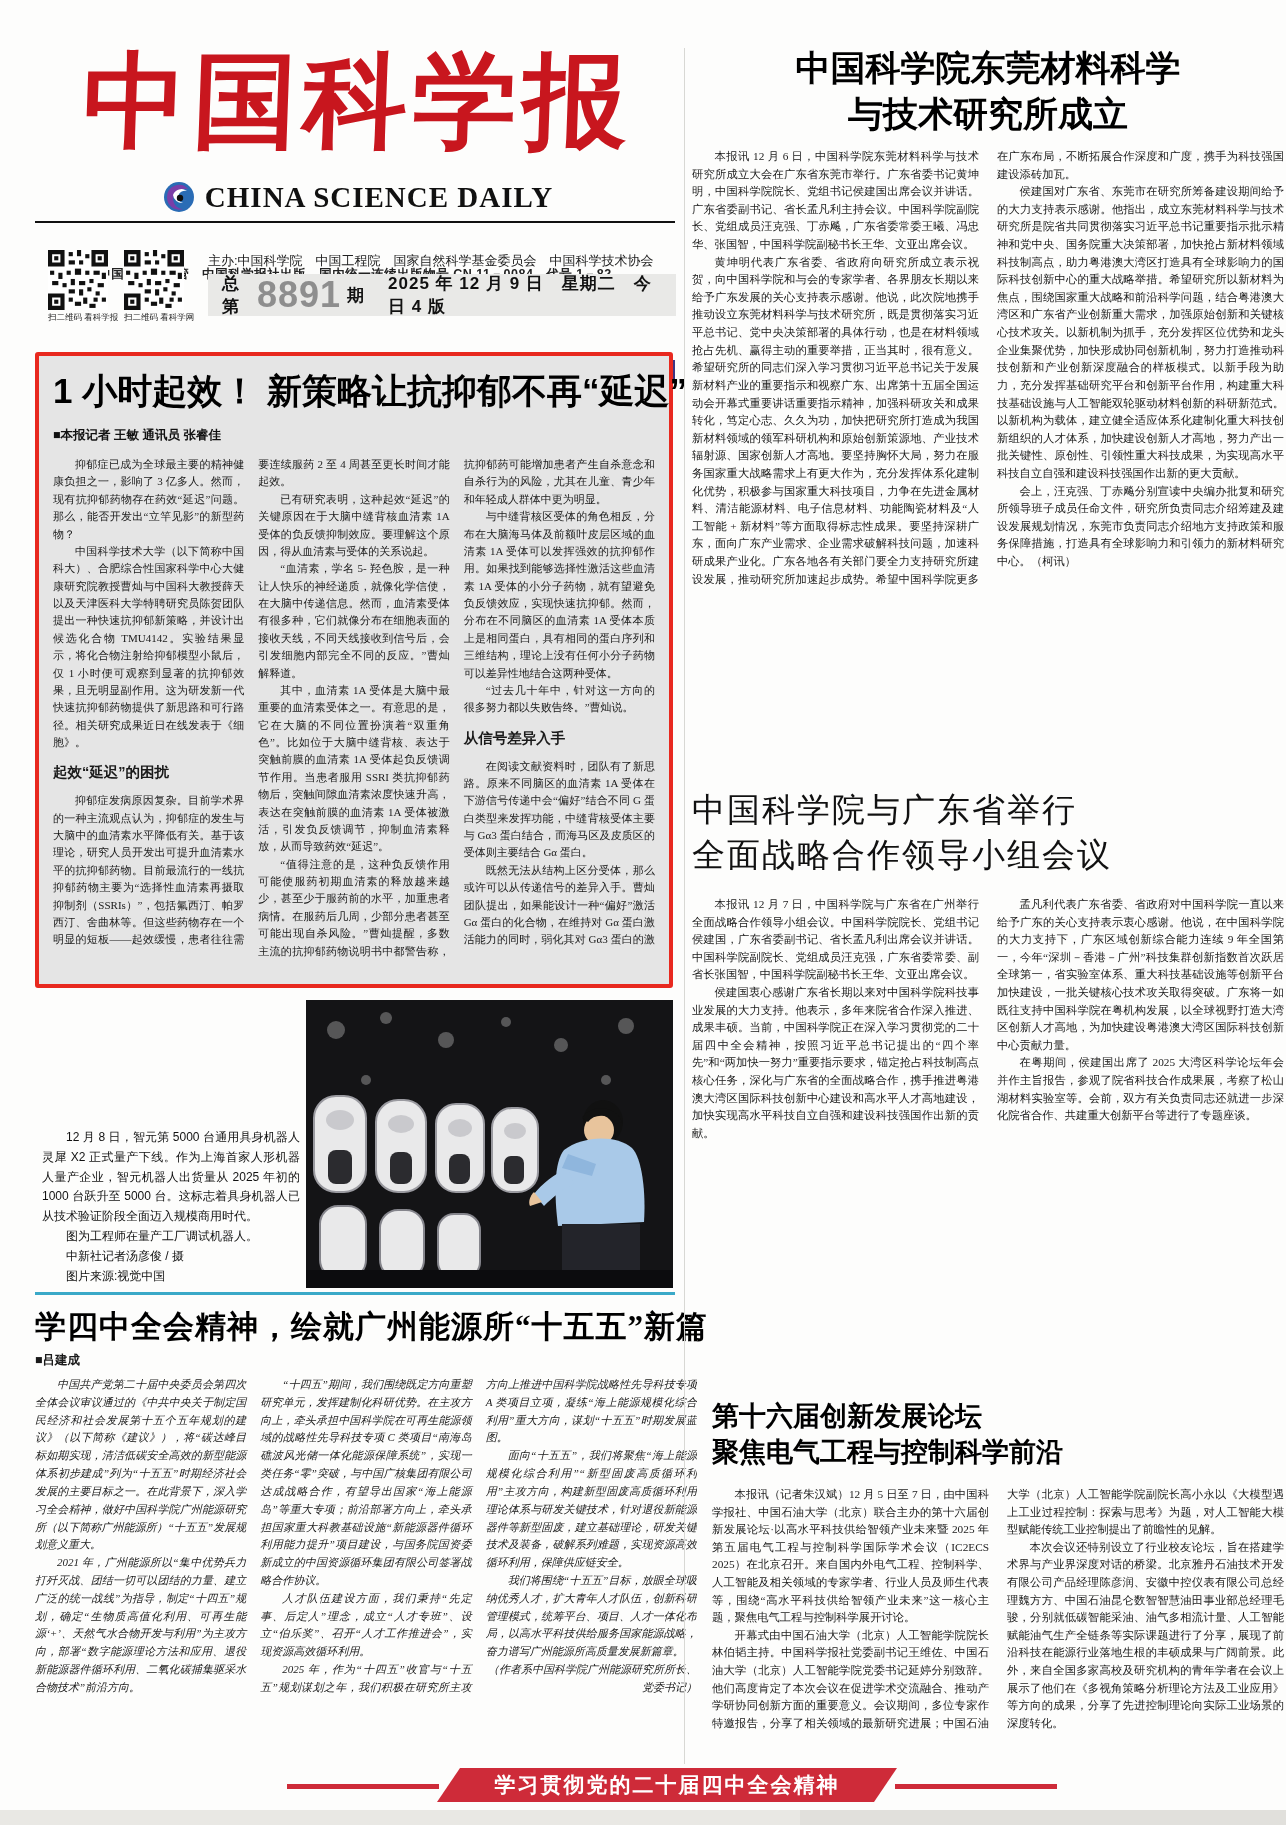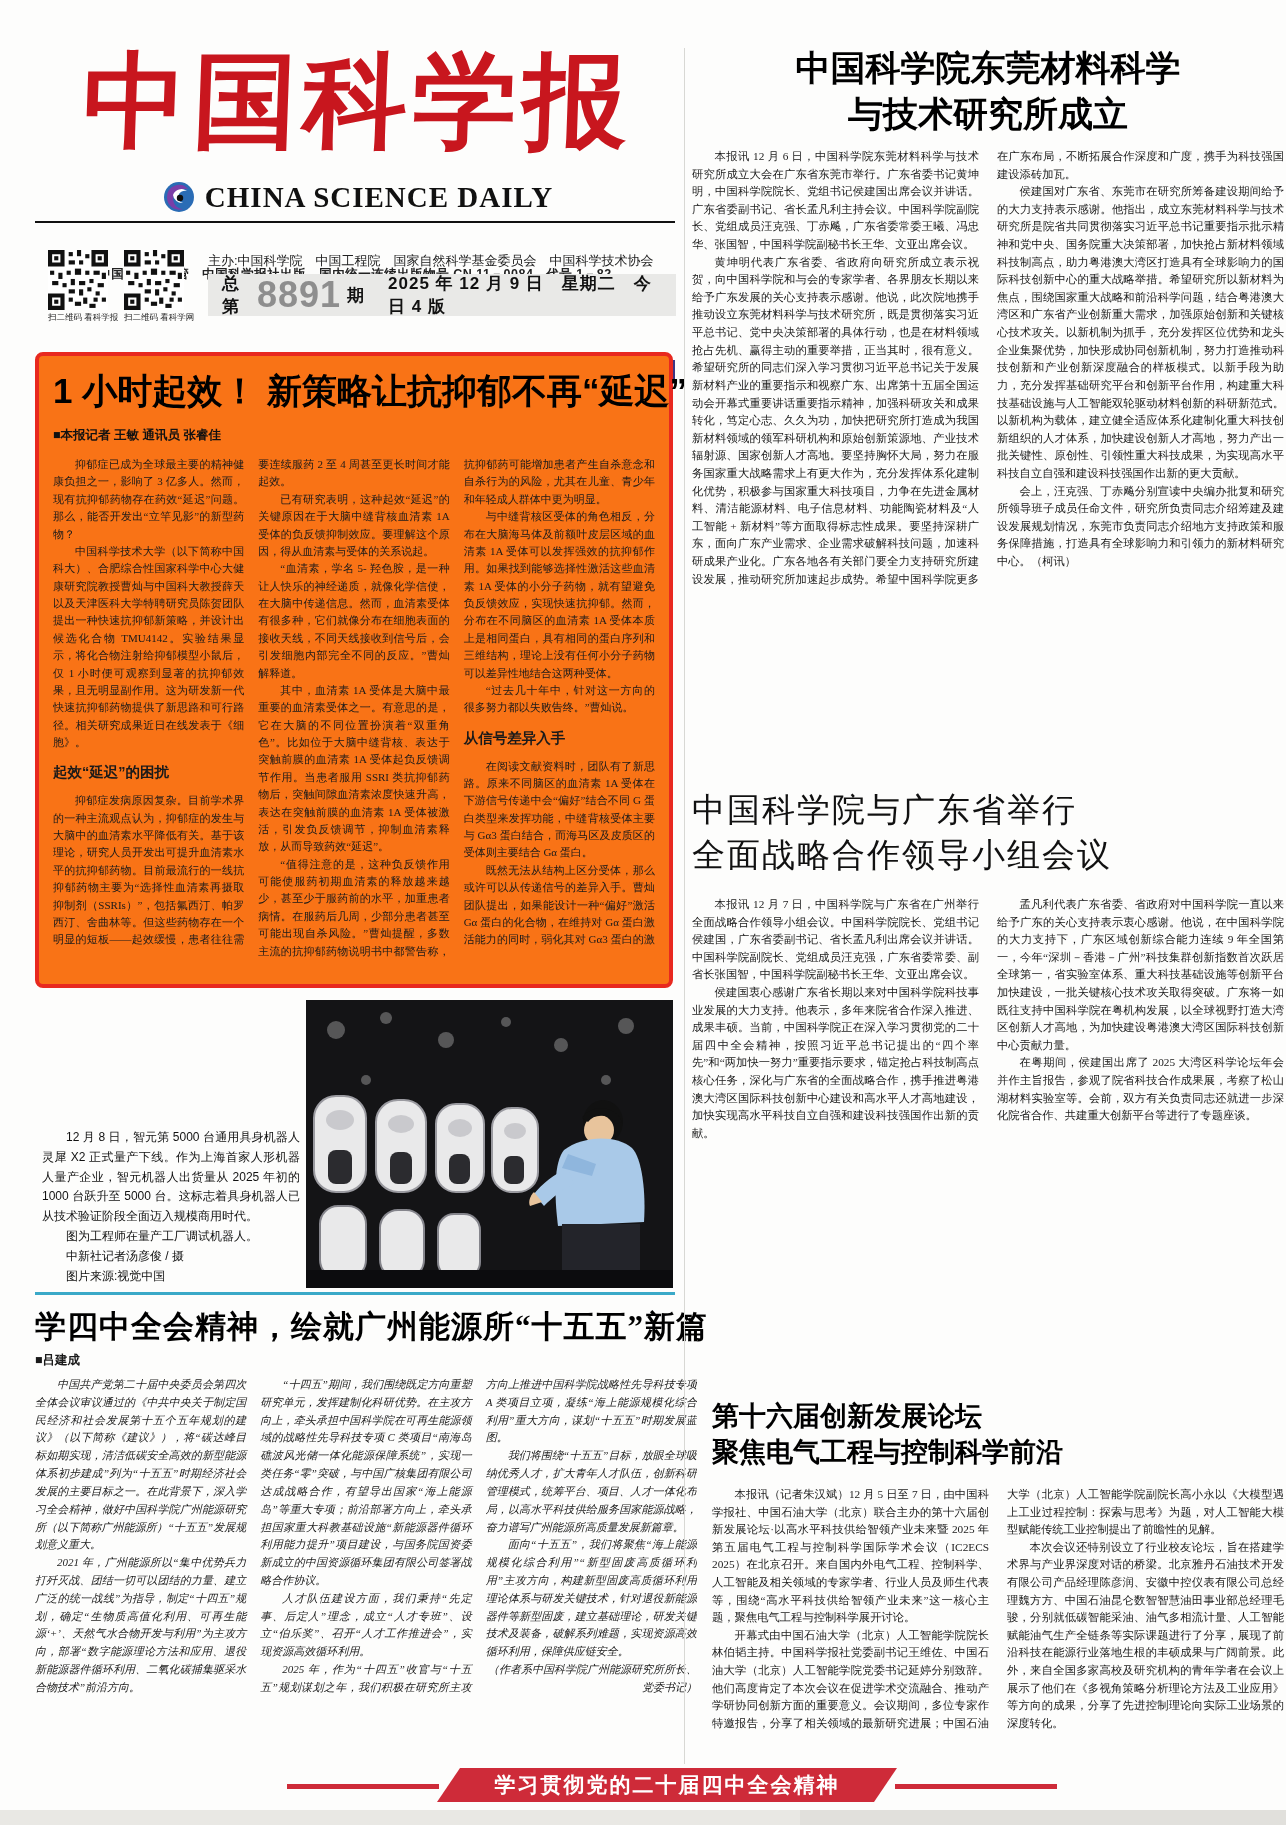"1 小时起效！ 新策略让抗抑郁不再“延迟”" .red-box { background: #f97316 -> #e5e5e5; border-radius: 8px -> 3px }
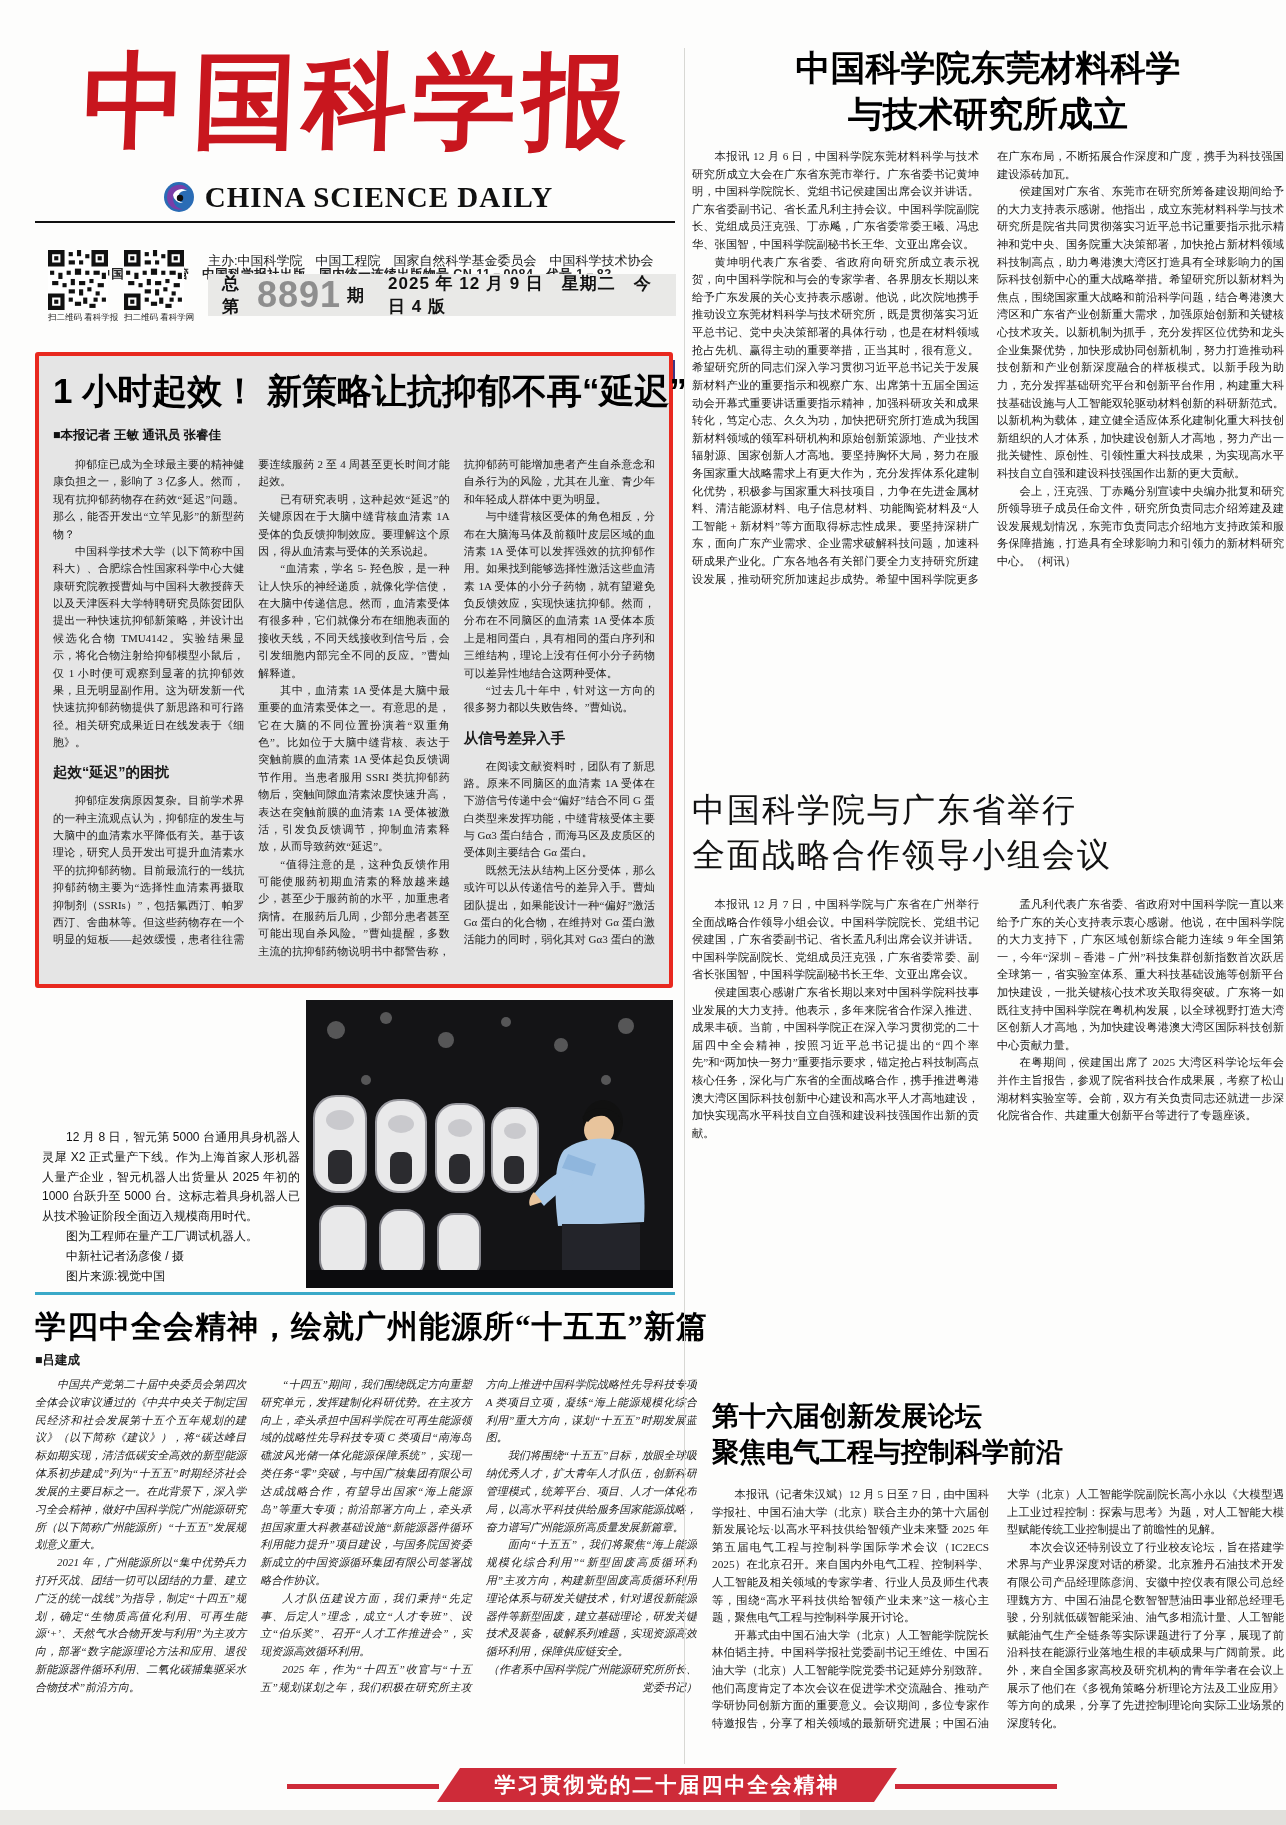"我们将围绕“十五五”目标，放眼全球吸纳优秀人才，扩大青年人才队伍，创新科研管理模" p { order: before "面向“十五五”，我们将聚焦“海上能源规模化综合利用”“新型固废高质循环利用”主攻" -> after "面向“十五五”，我们将聚焦“海上能源规模化综合利用”“新型固废高质循环利用”主攻" }
